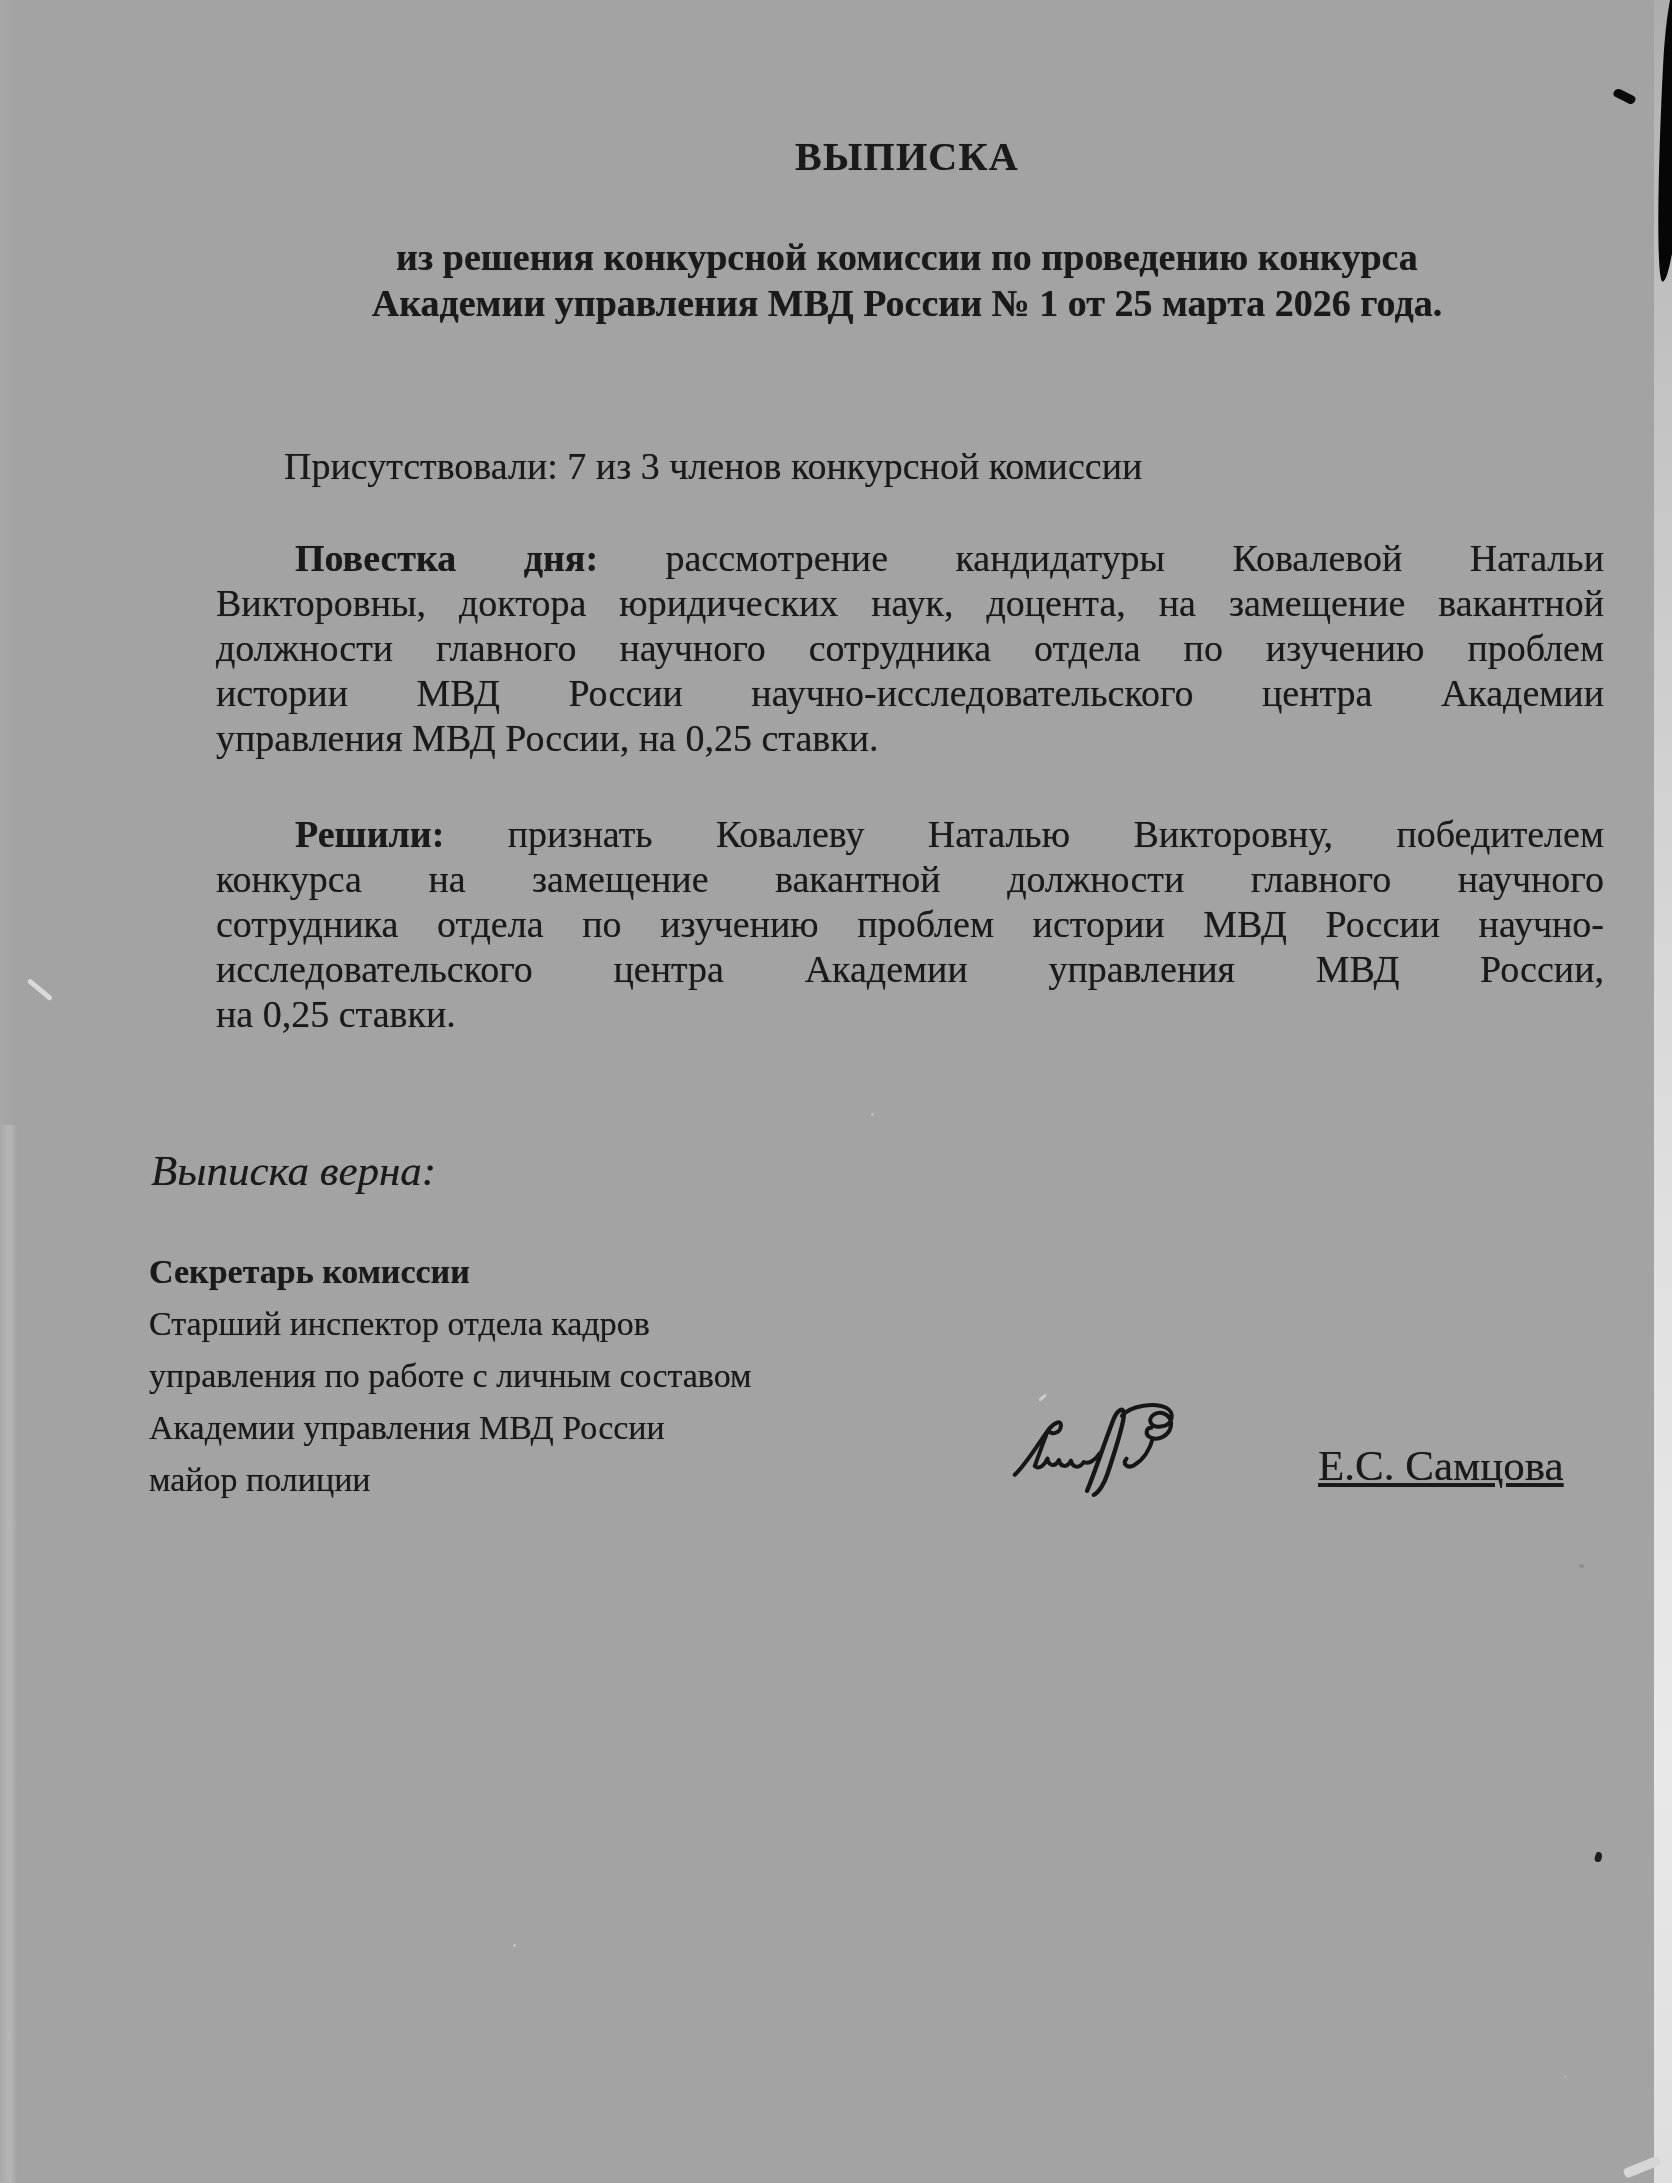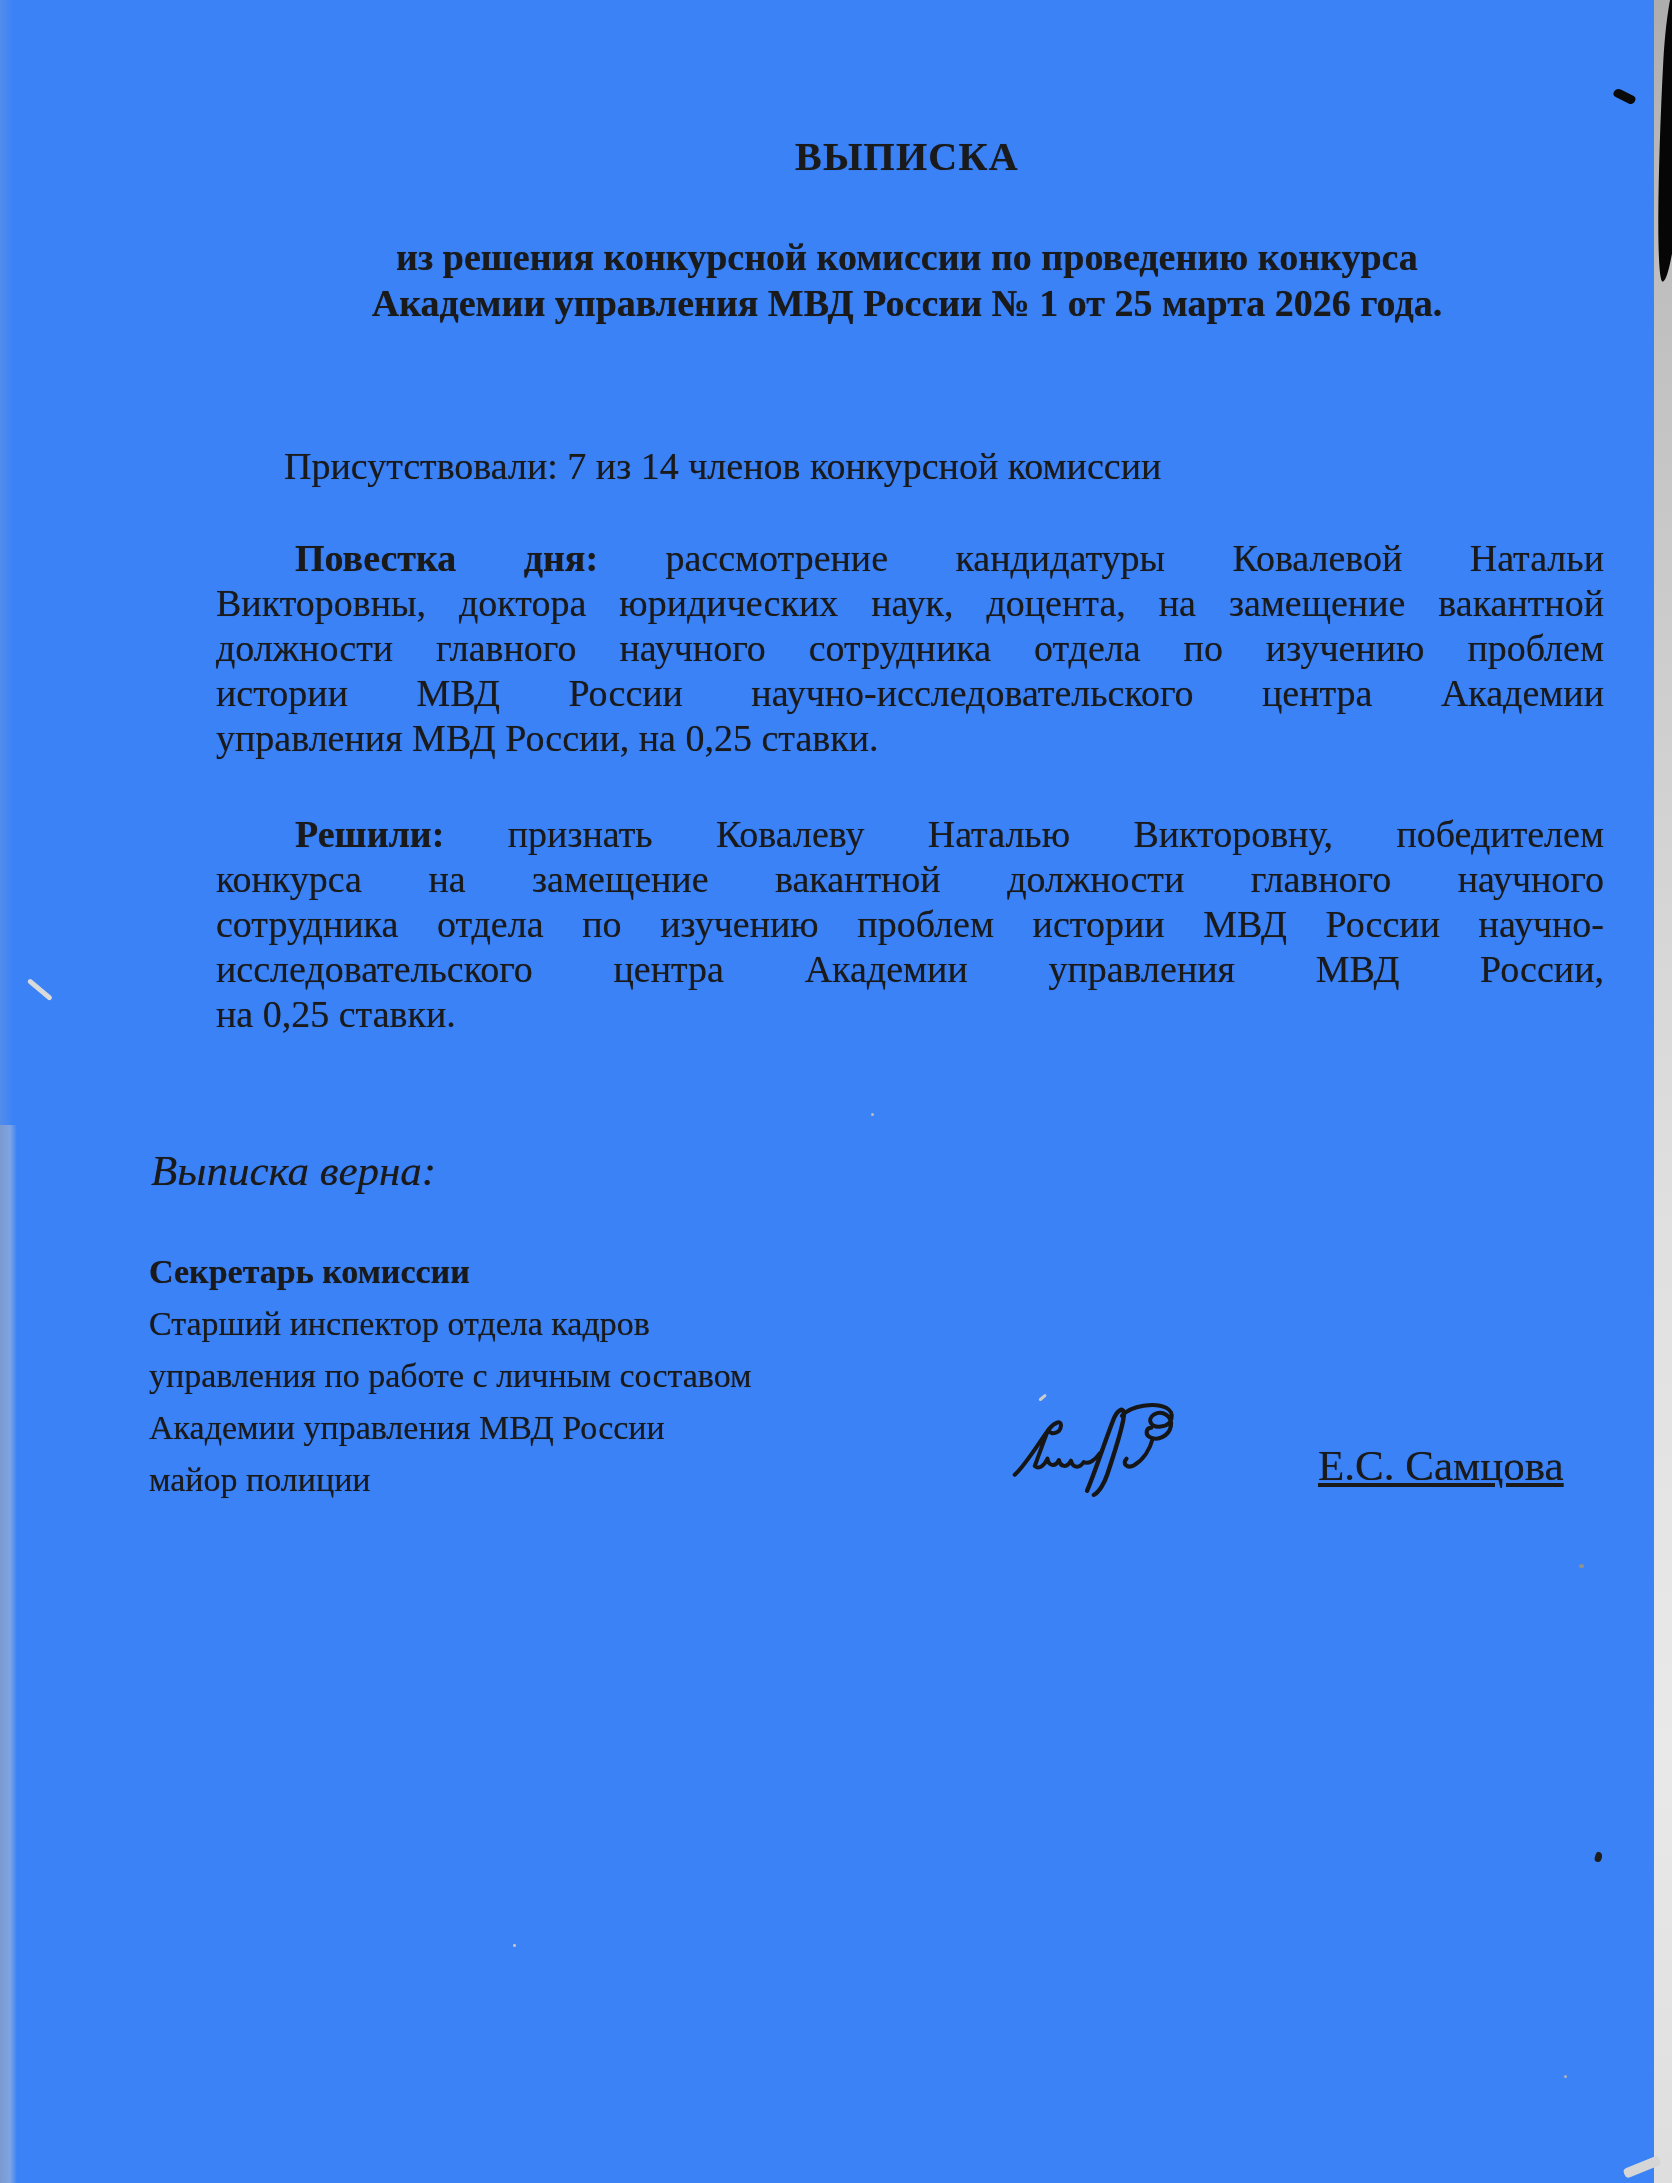"ВЫПИСКА" .page { background: #3b82f6 -> #a3a3a3 }
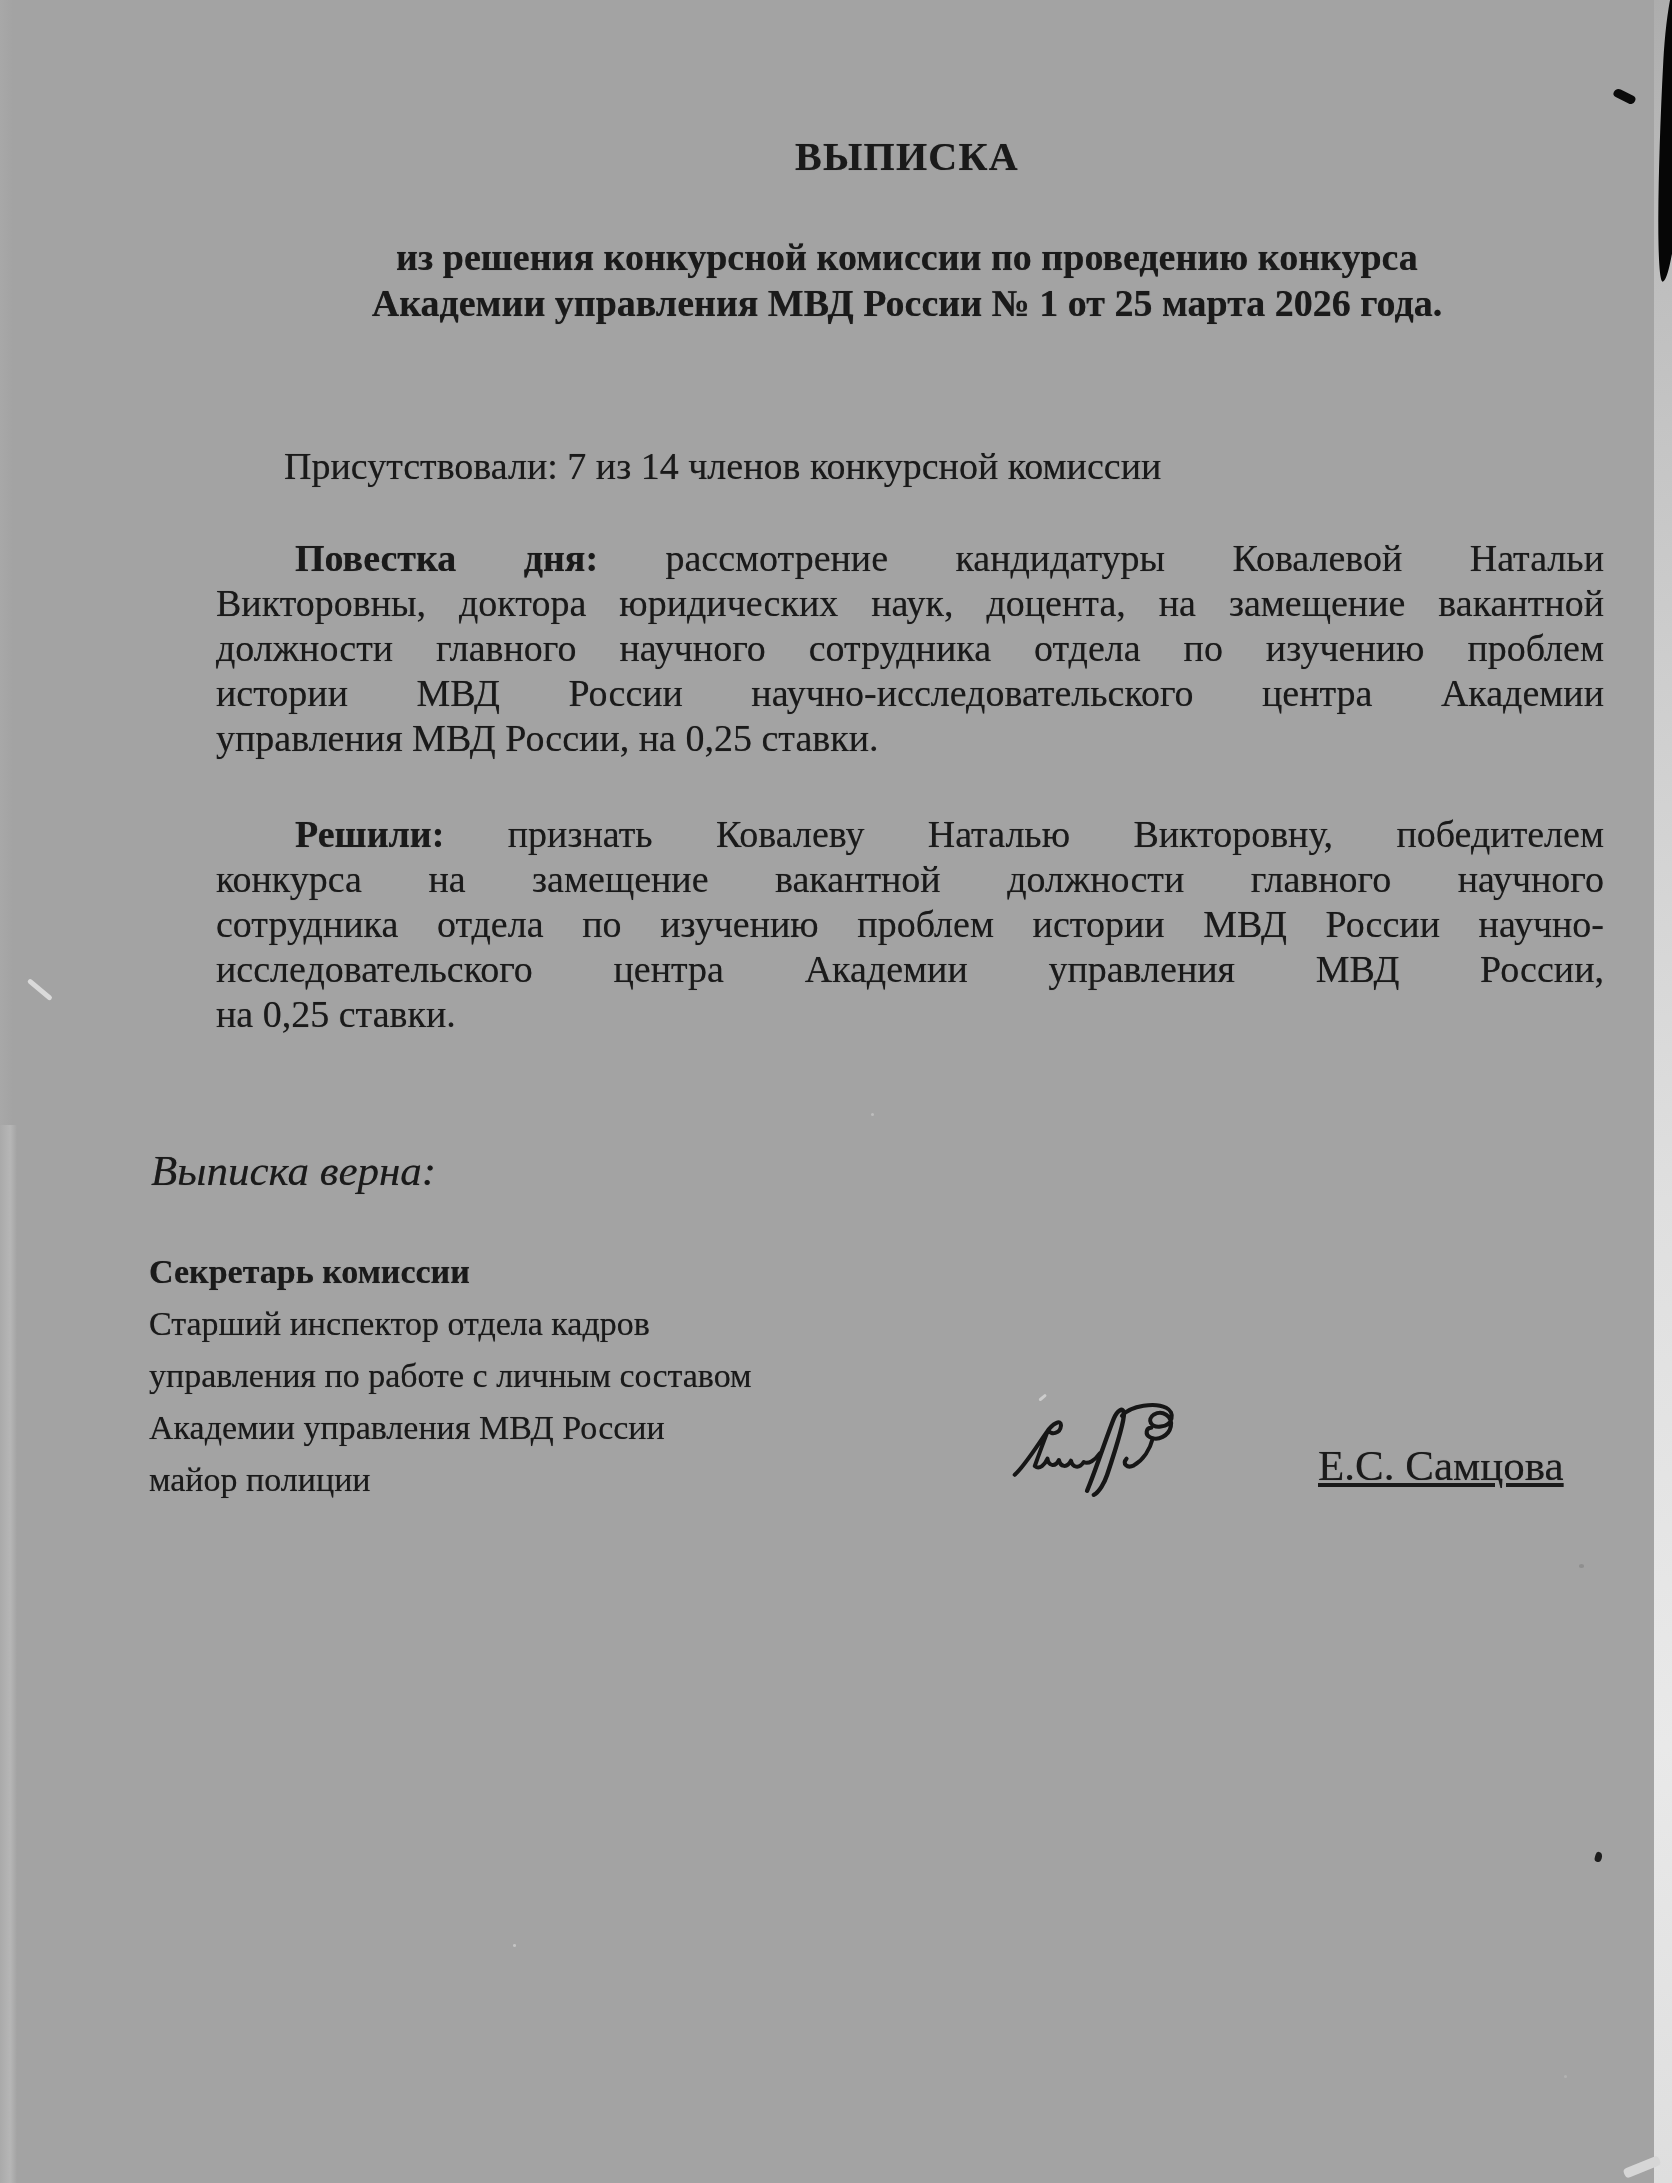"Присутствовали: 7 из 14 членов" div.attendance { text: 14 -> 3 }
